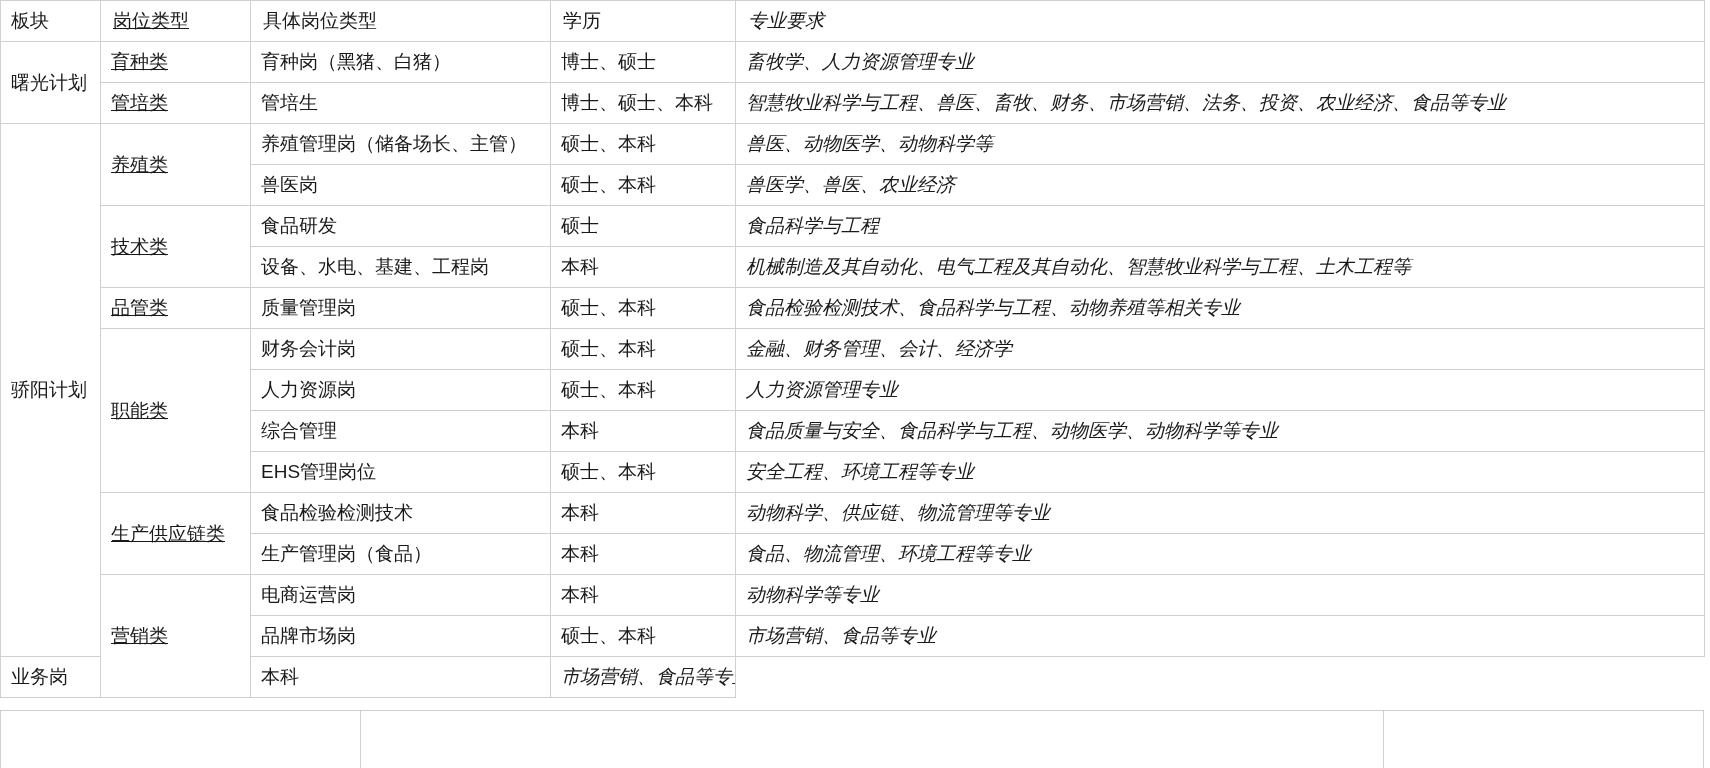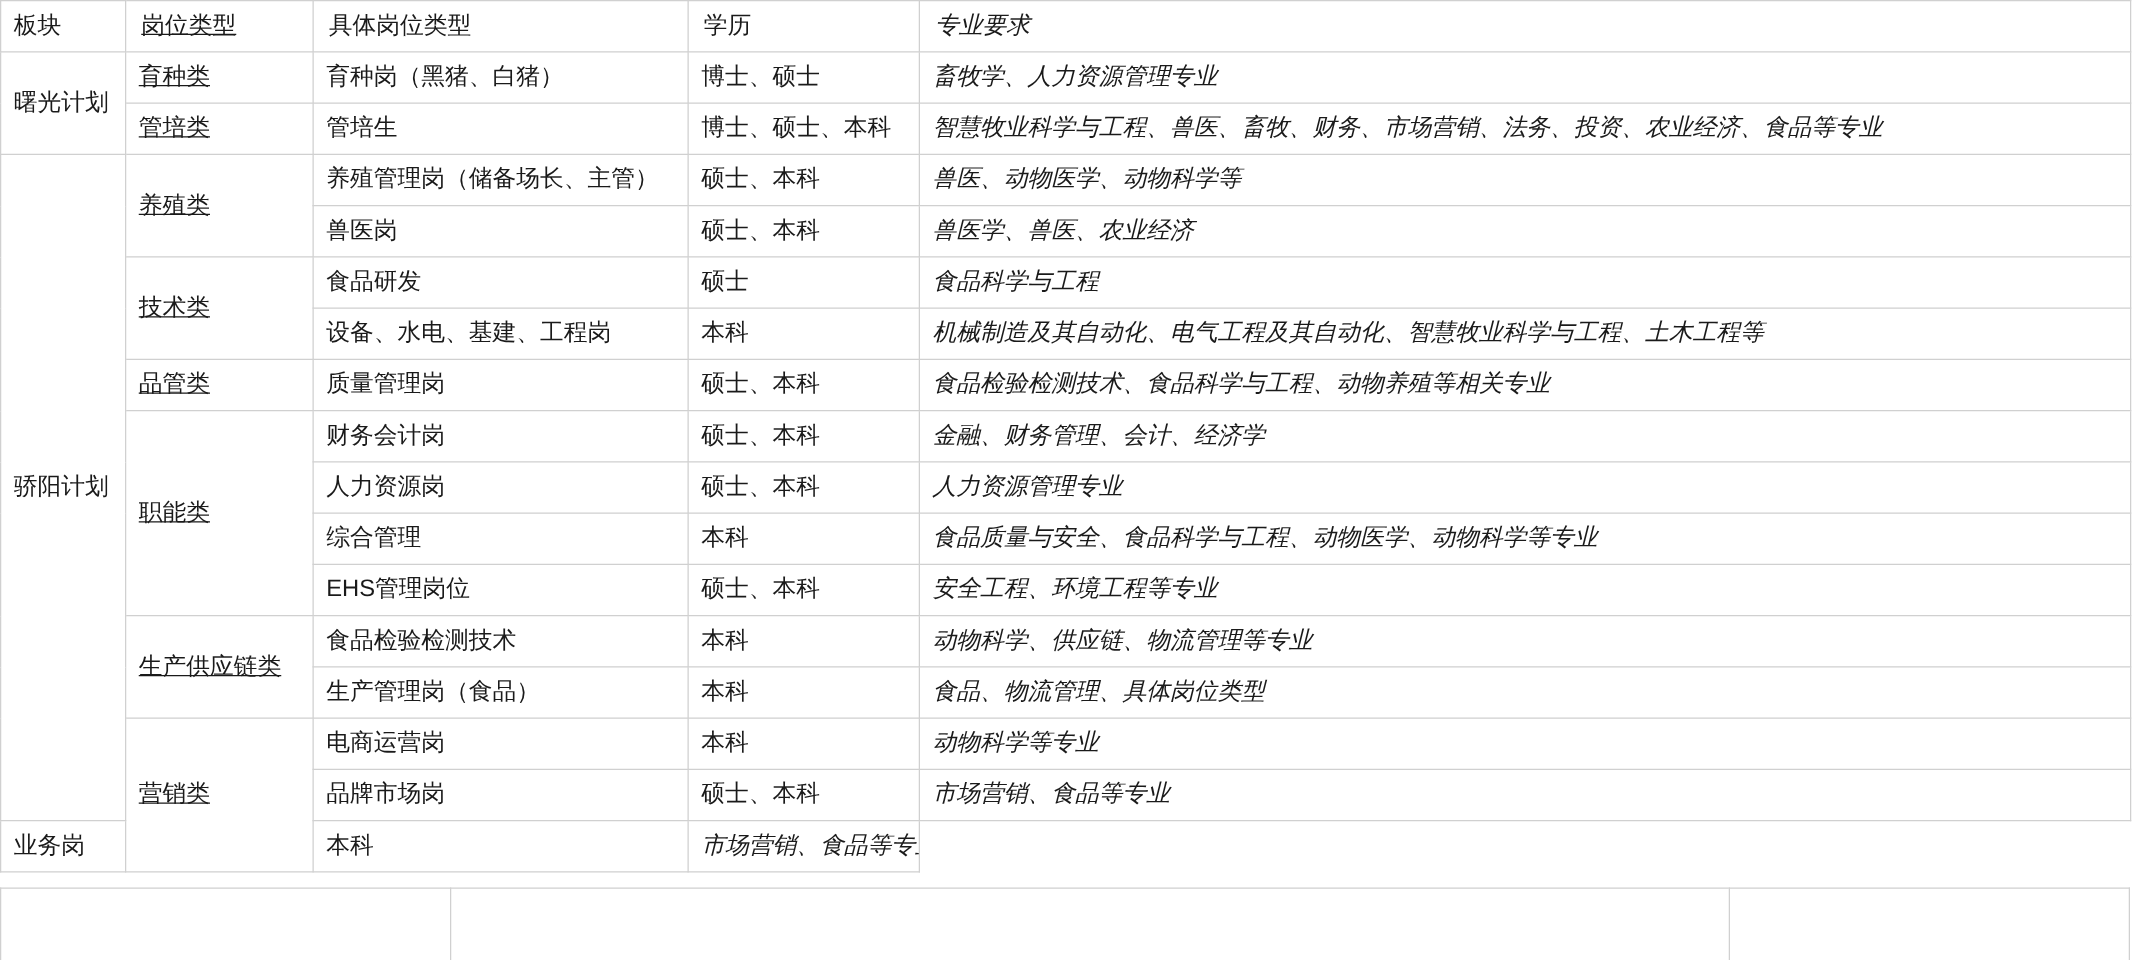"食品、物流管理、具体岗位类型" td.major-cell { text: 具体岗位类型 -> 环境工程等专业 }
